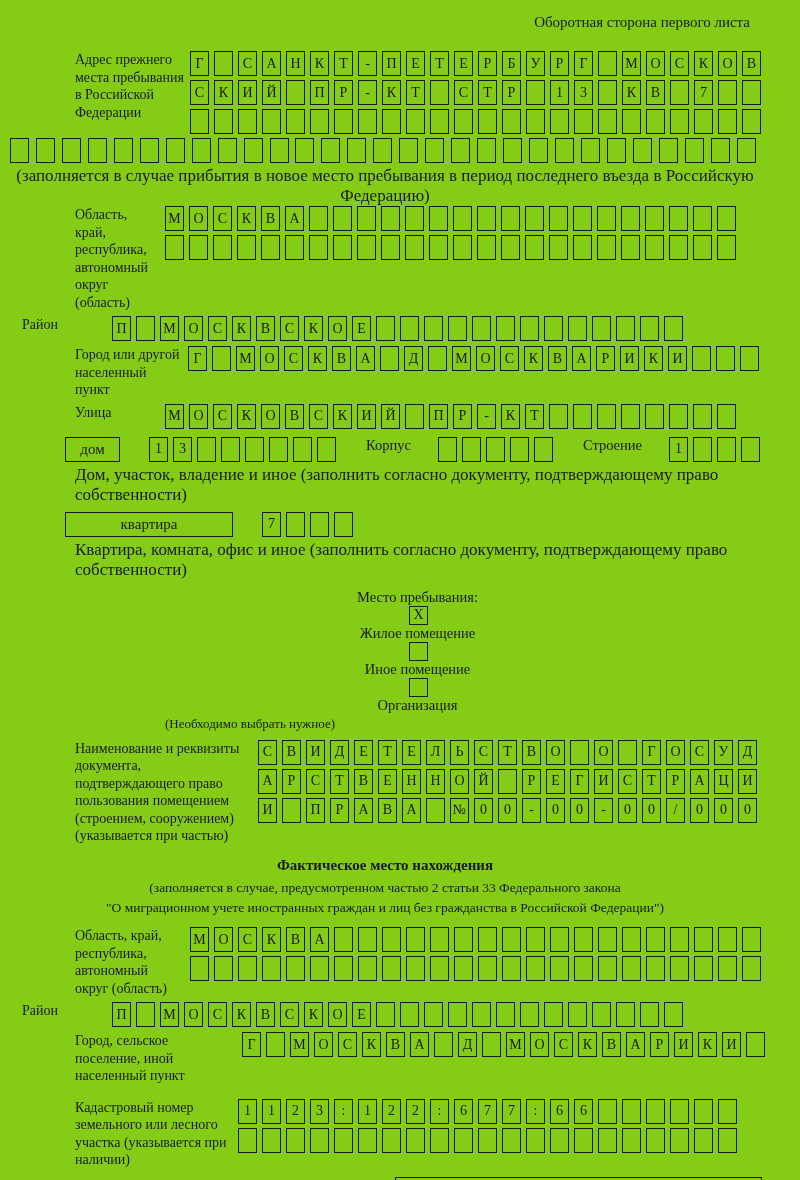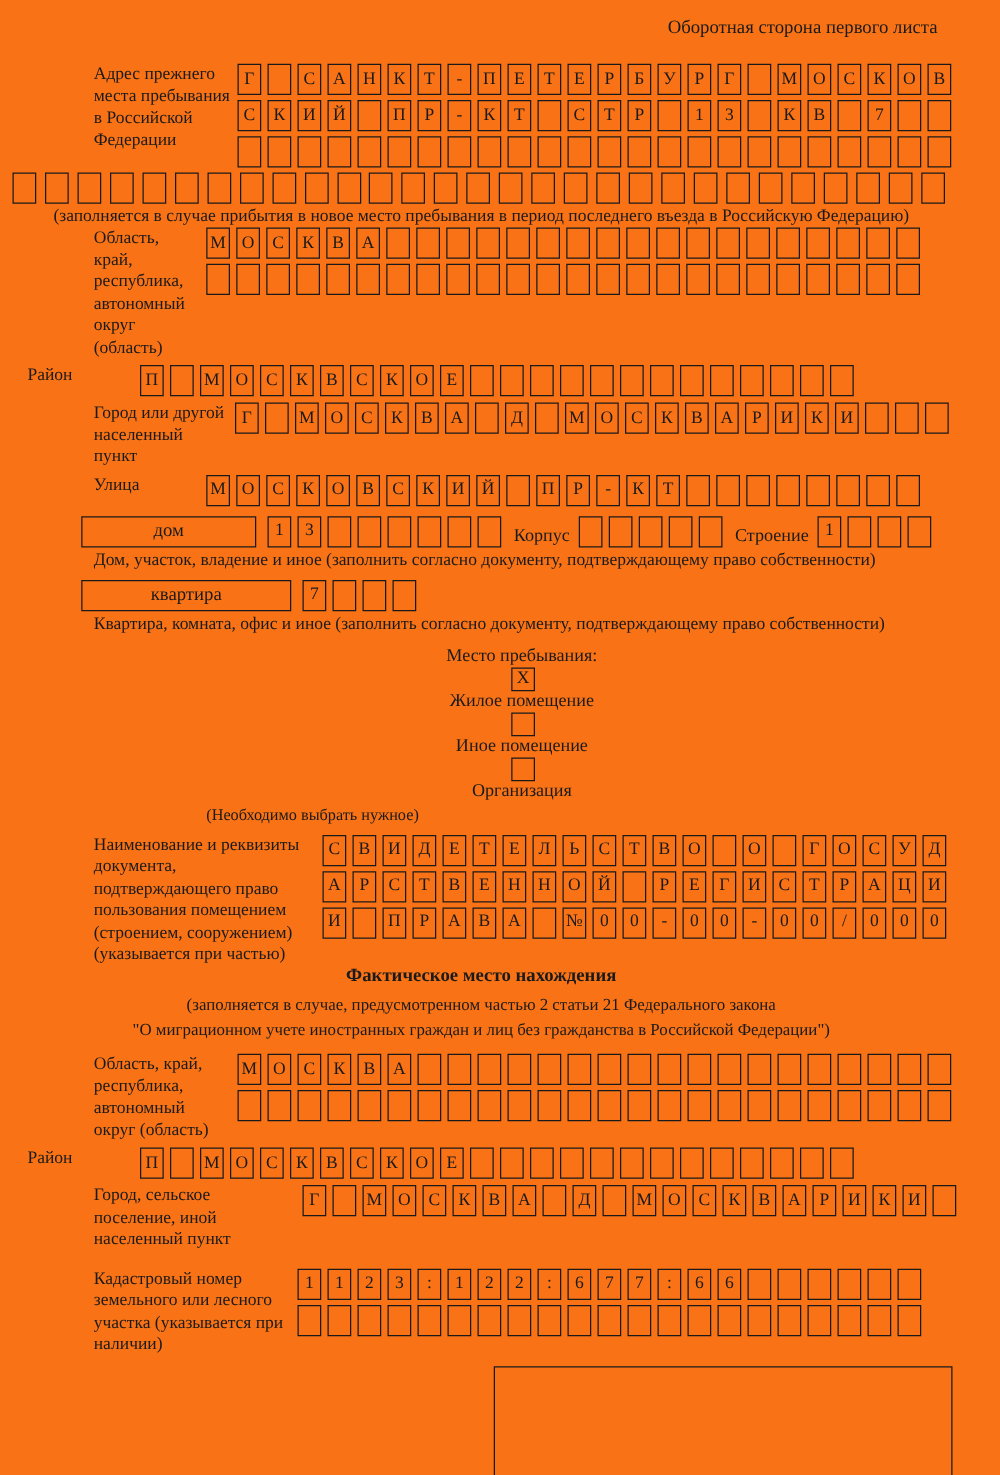"Оборотная сторона первого листа" .page { background: #f97316 -> #84cc16 }
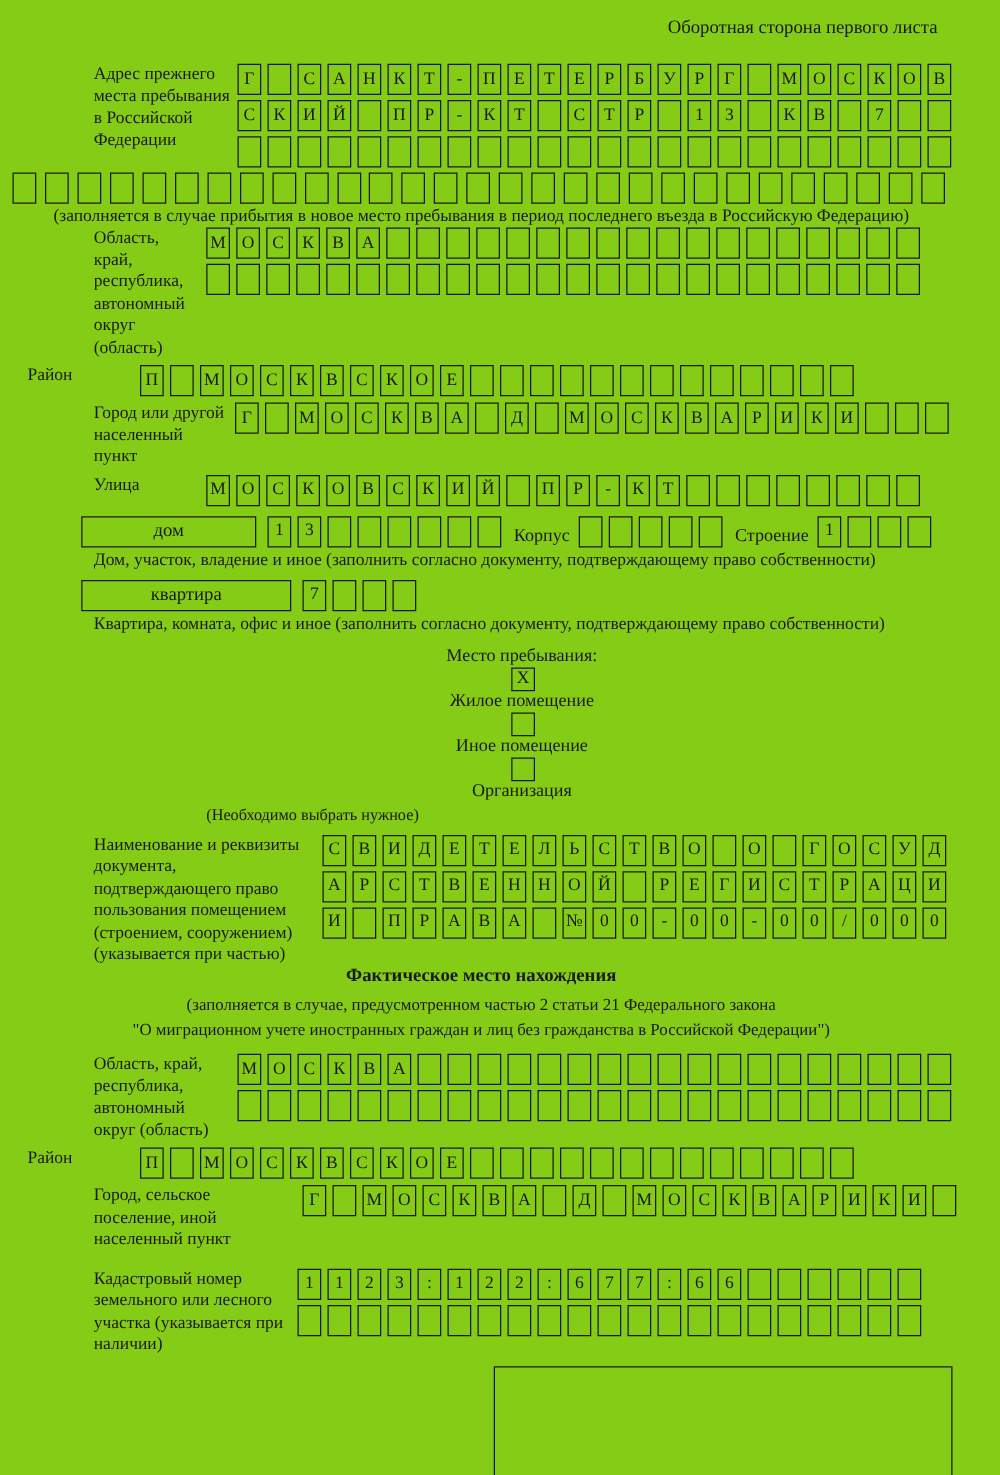"(заполняется в случае прибытия в" .caption { font-size: 14px -> 17px }
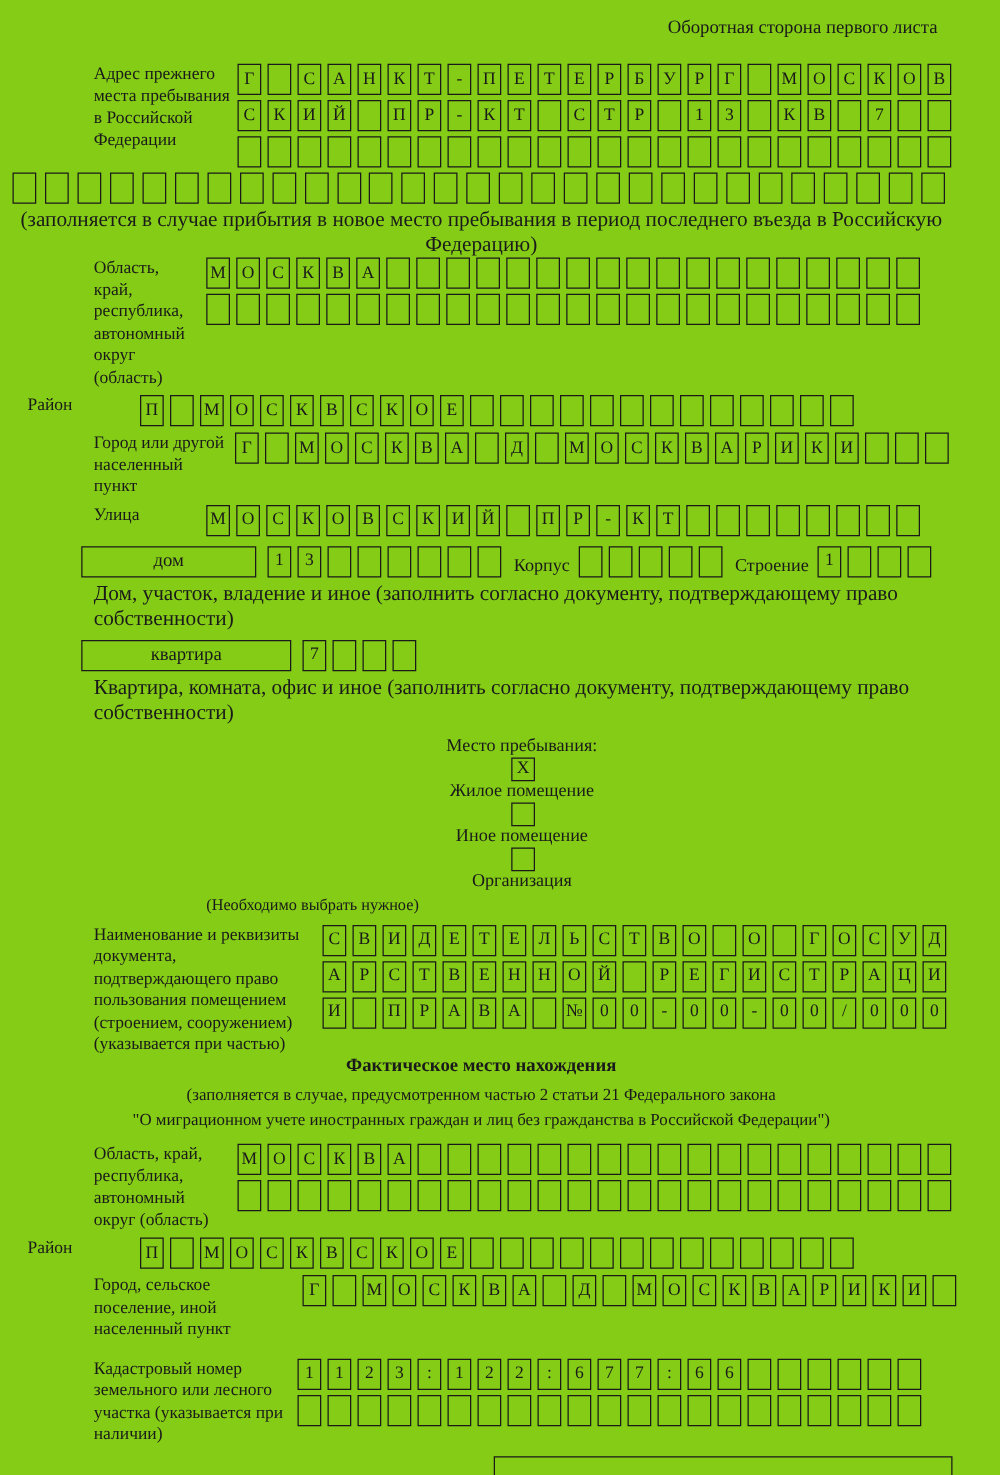"дом" .houserow { align-items: flex-end -> flex-start; gap: none -> 20px }
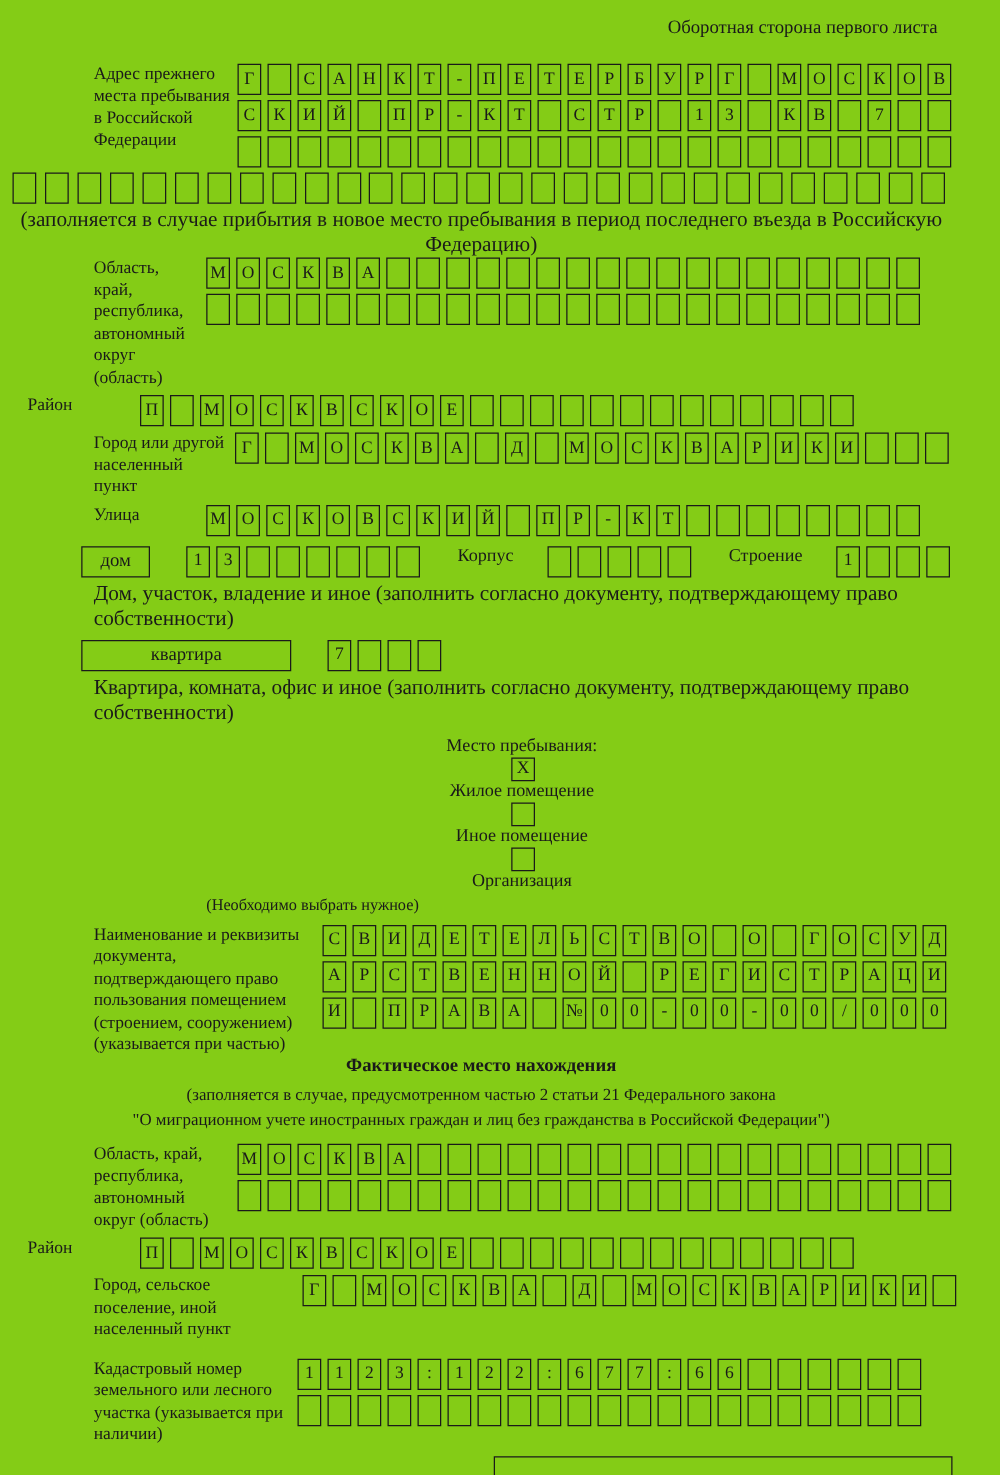"Фактическое место нахождения" .subhead { margin: 0 0 4px -> 12px 0 4px }
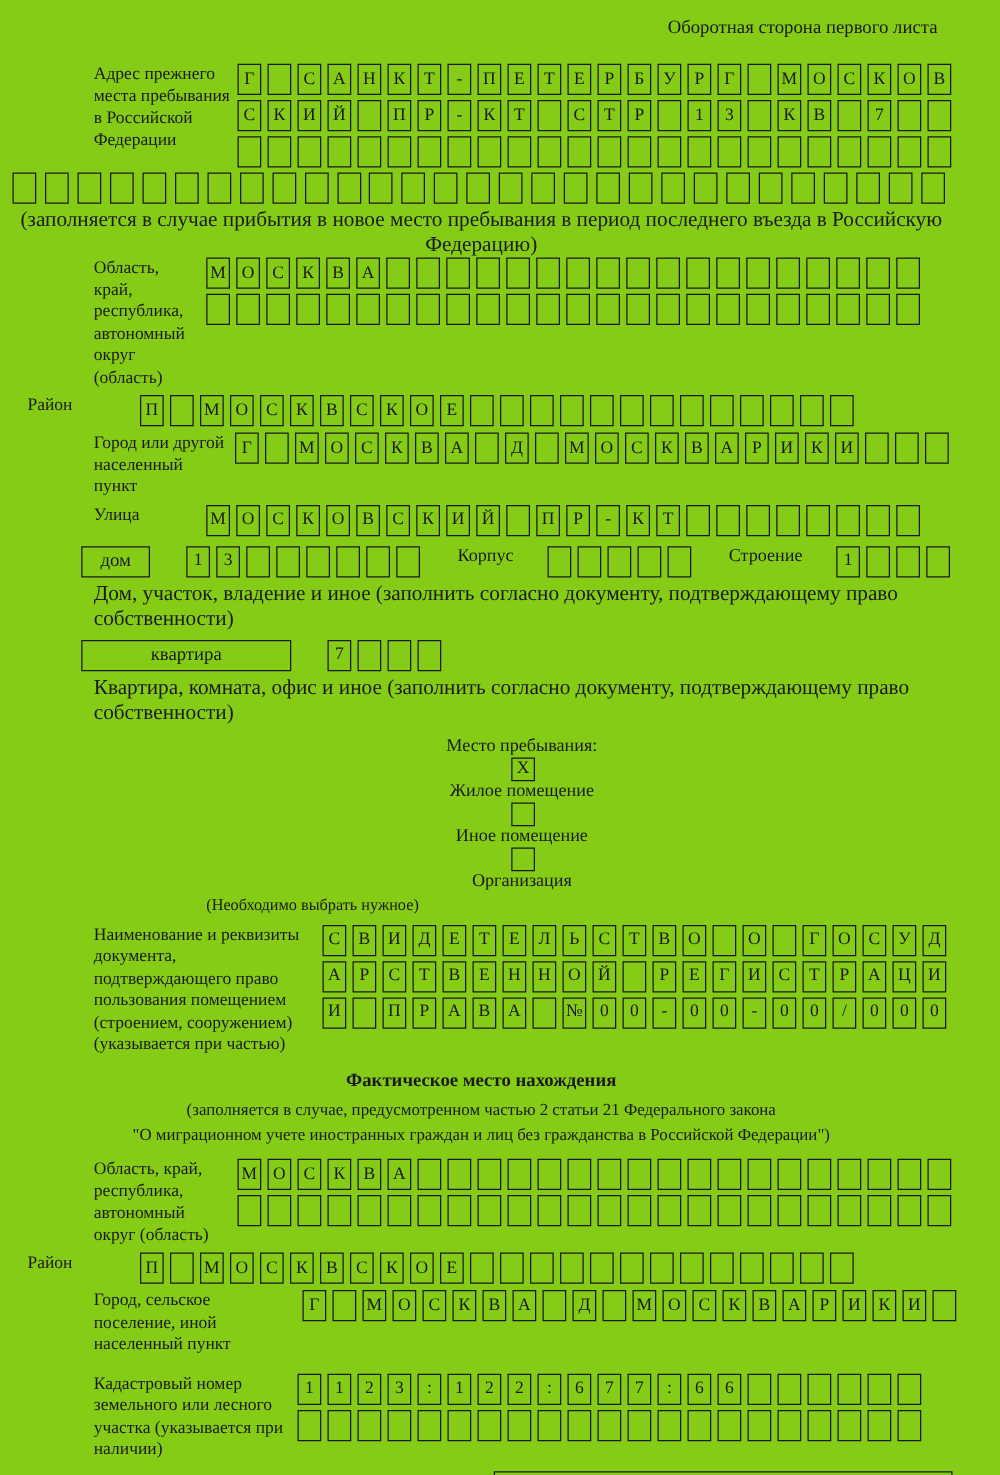"(заполняется в случае, предусмотренном" div.subcap { text: 21 -> 33 }
